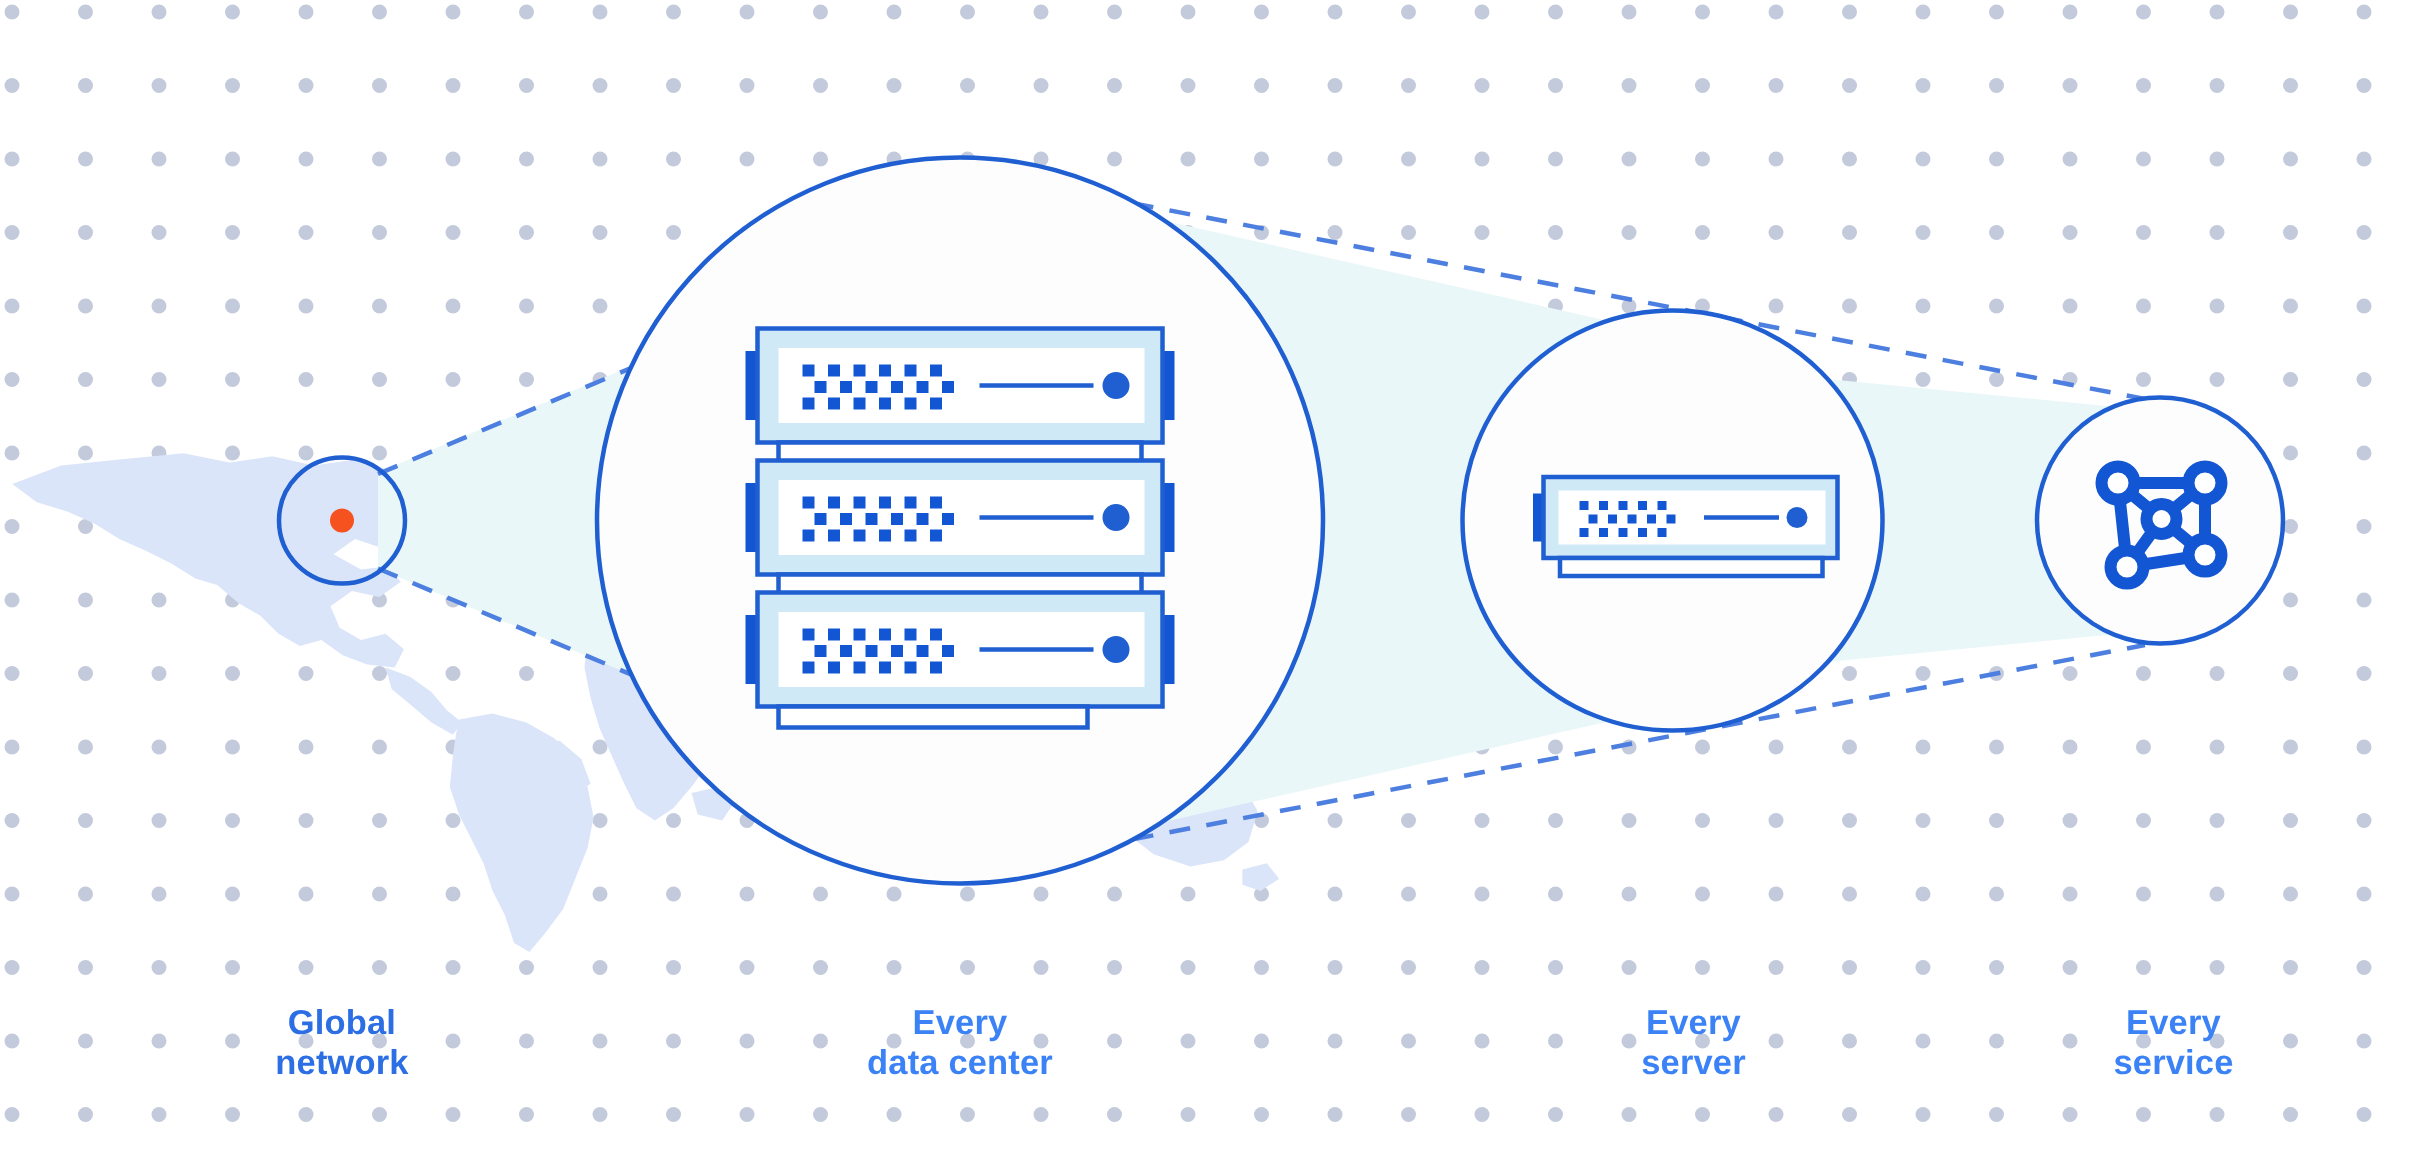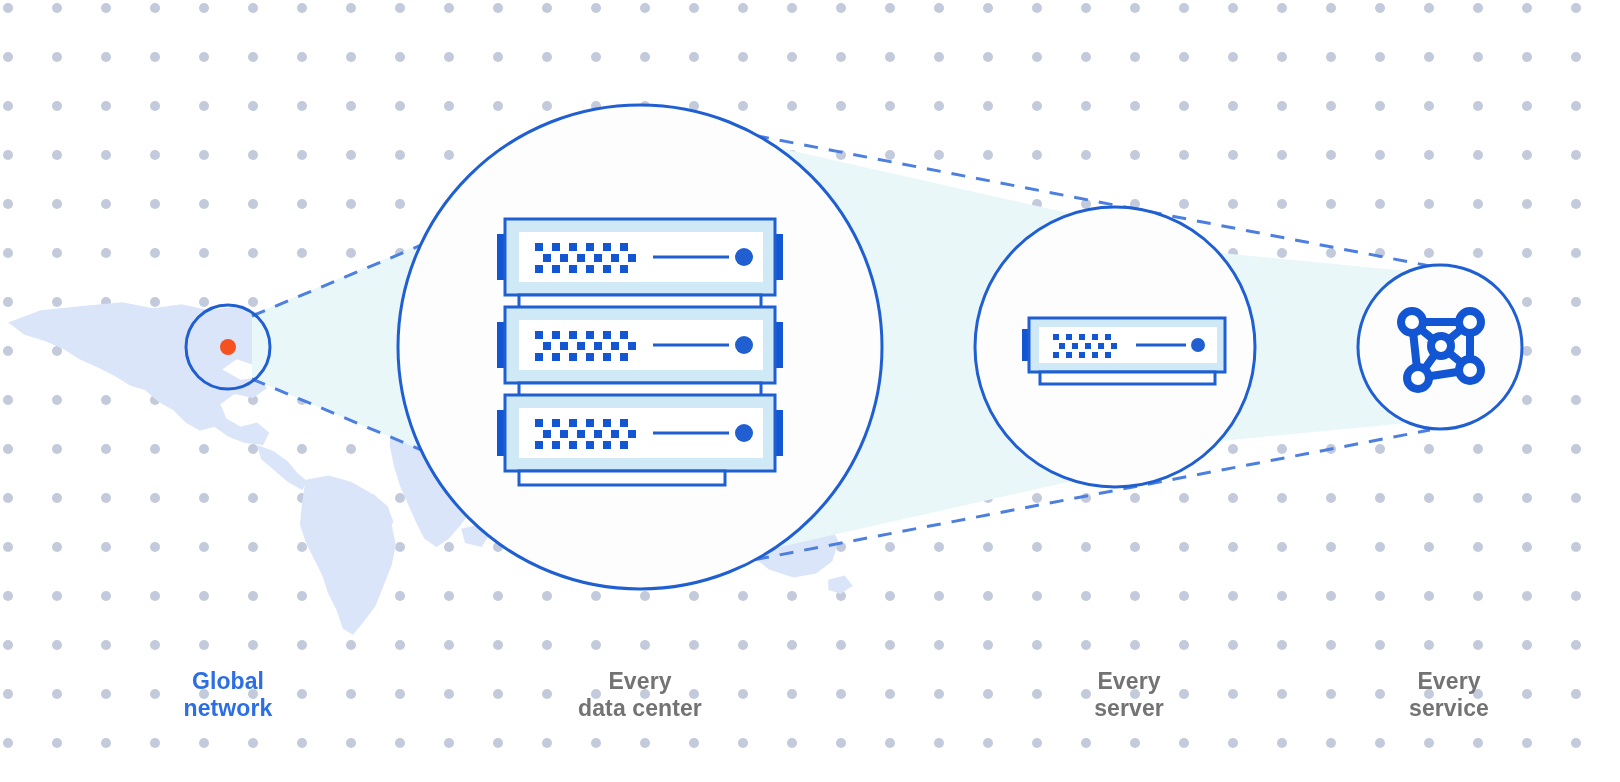"Every" .lbl.dark { color: #737373 -> #3b82f6 }
